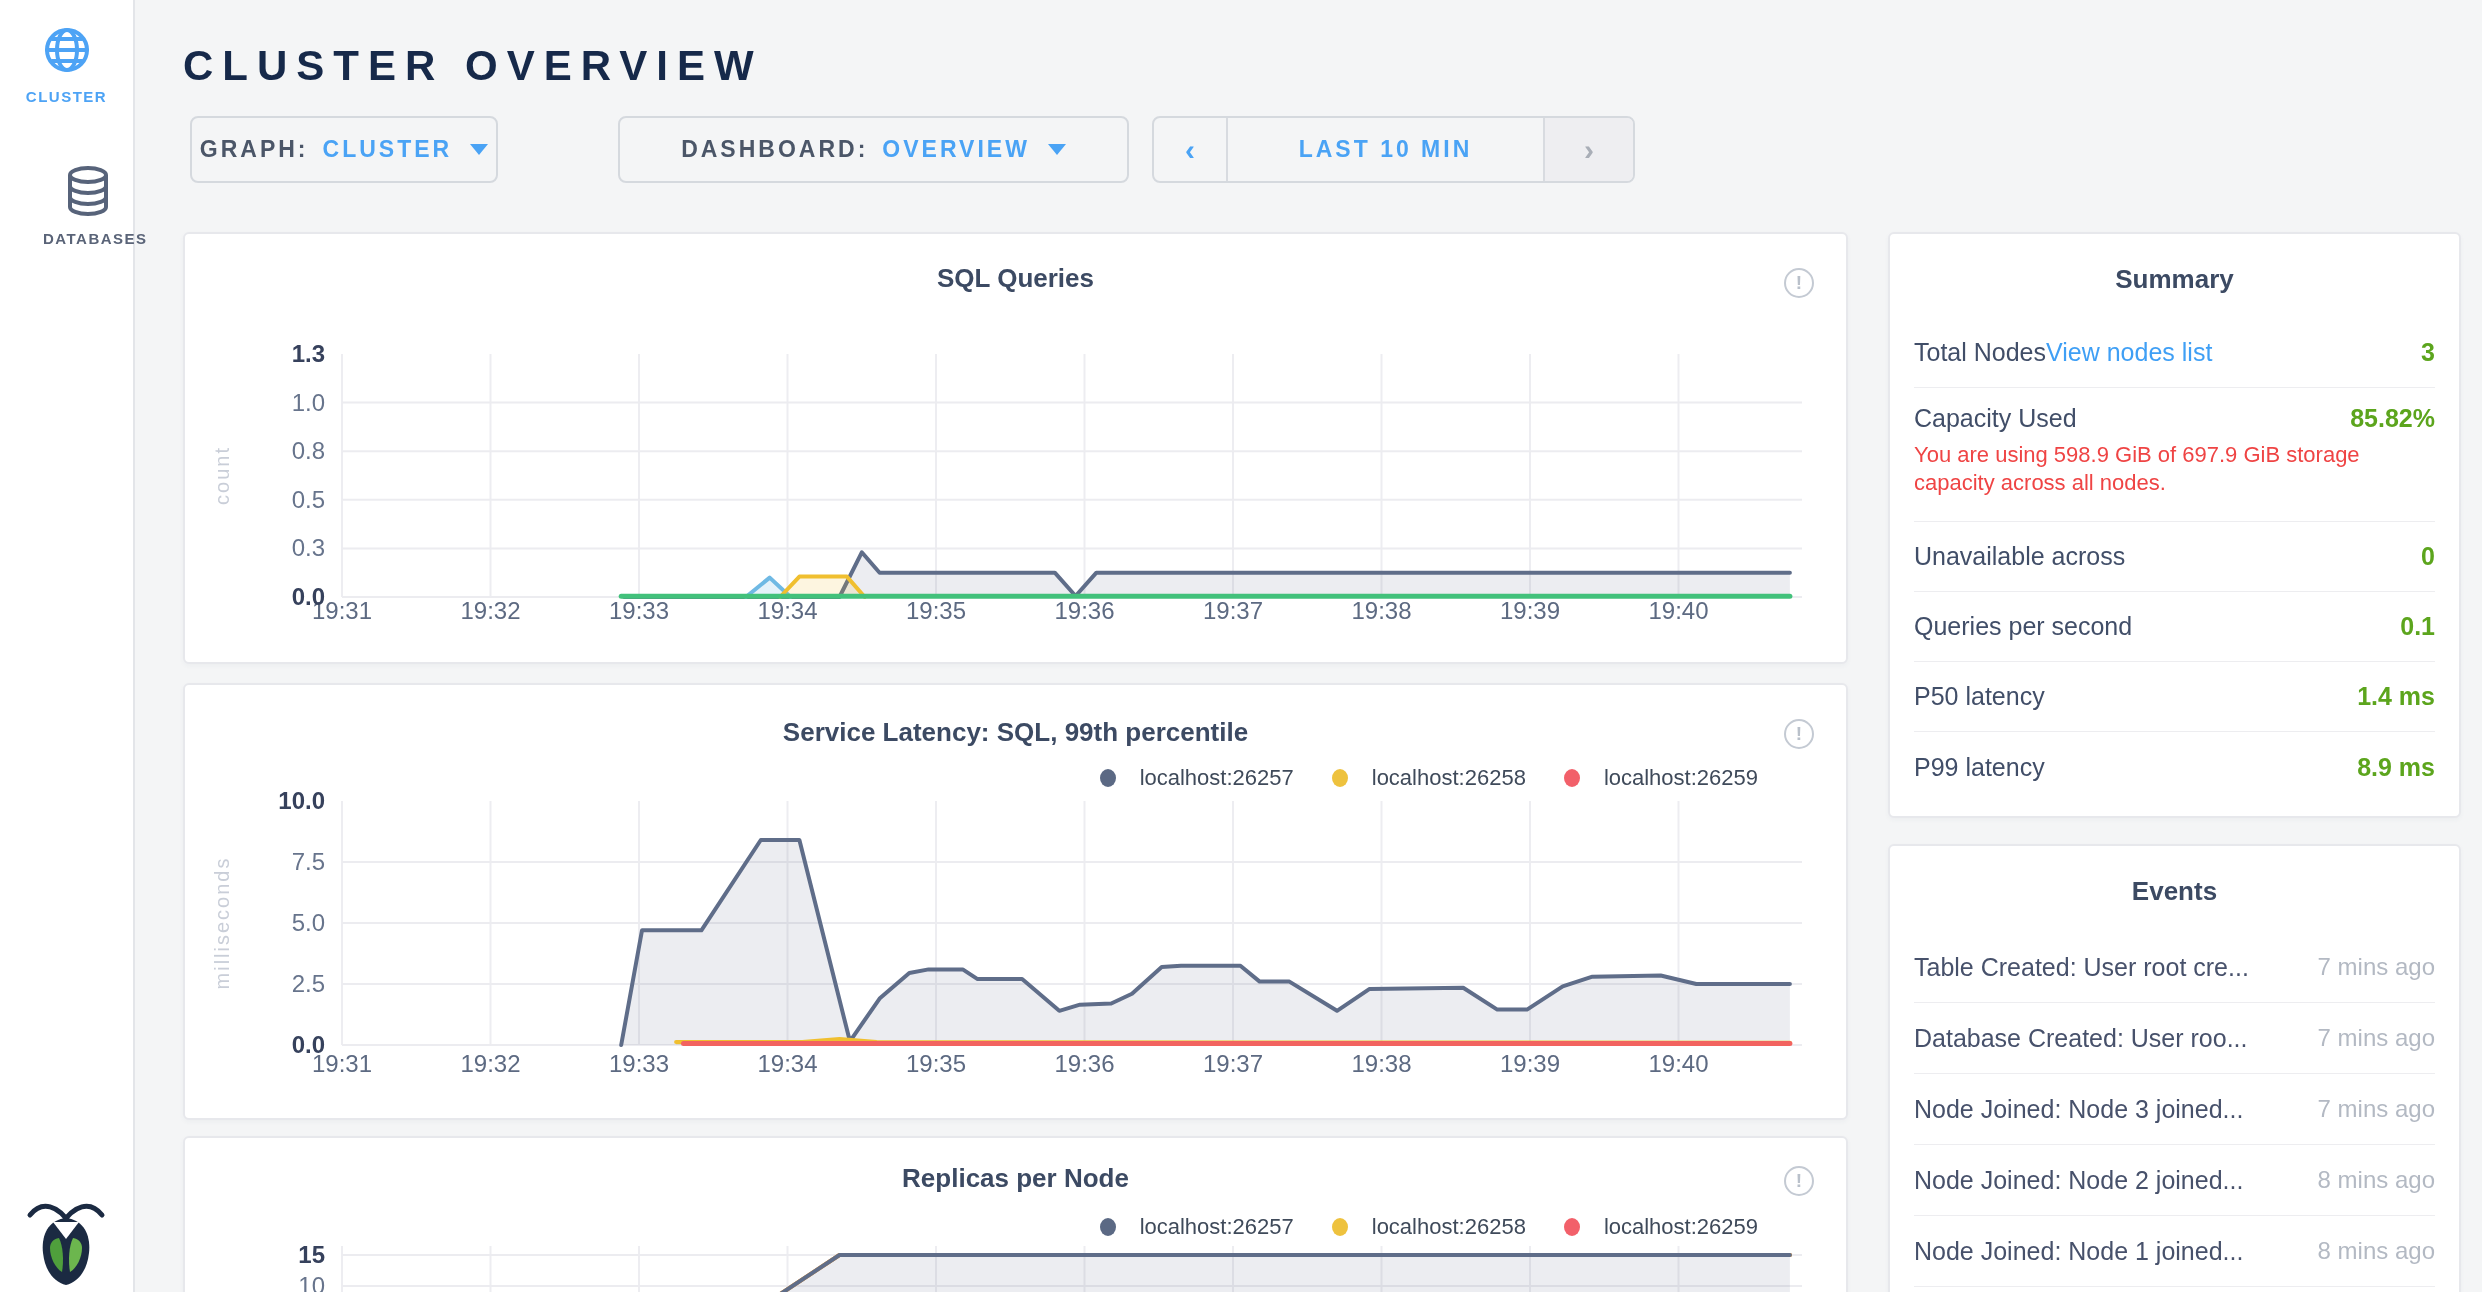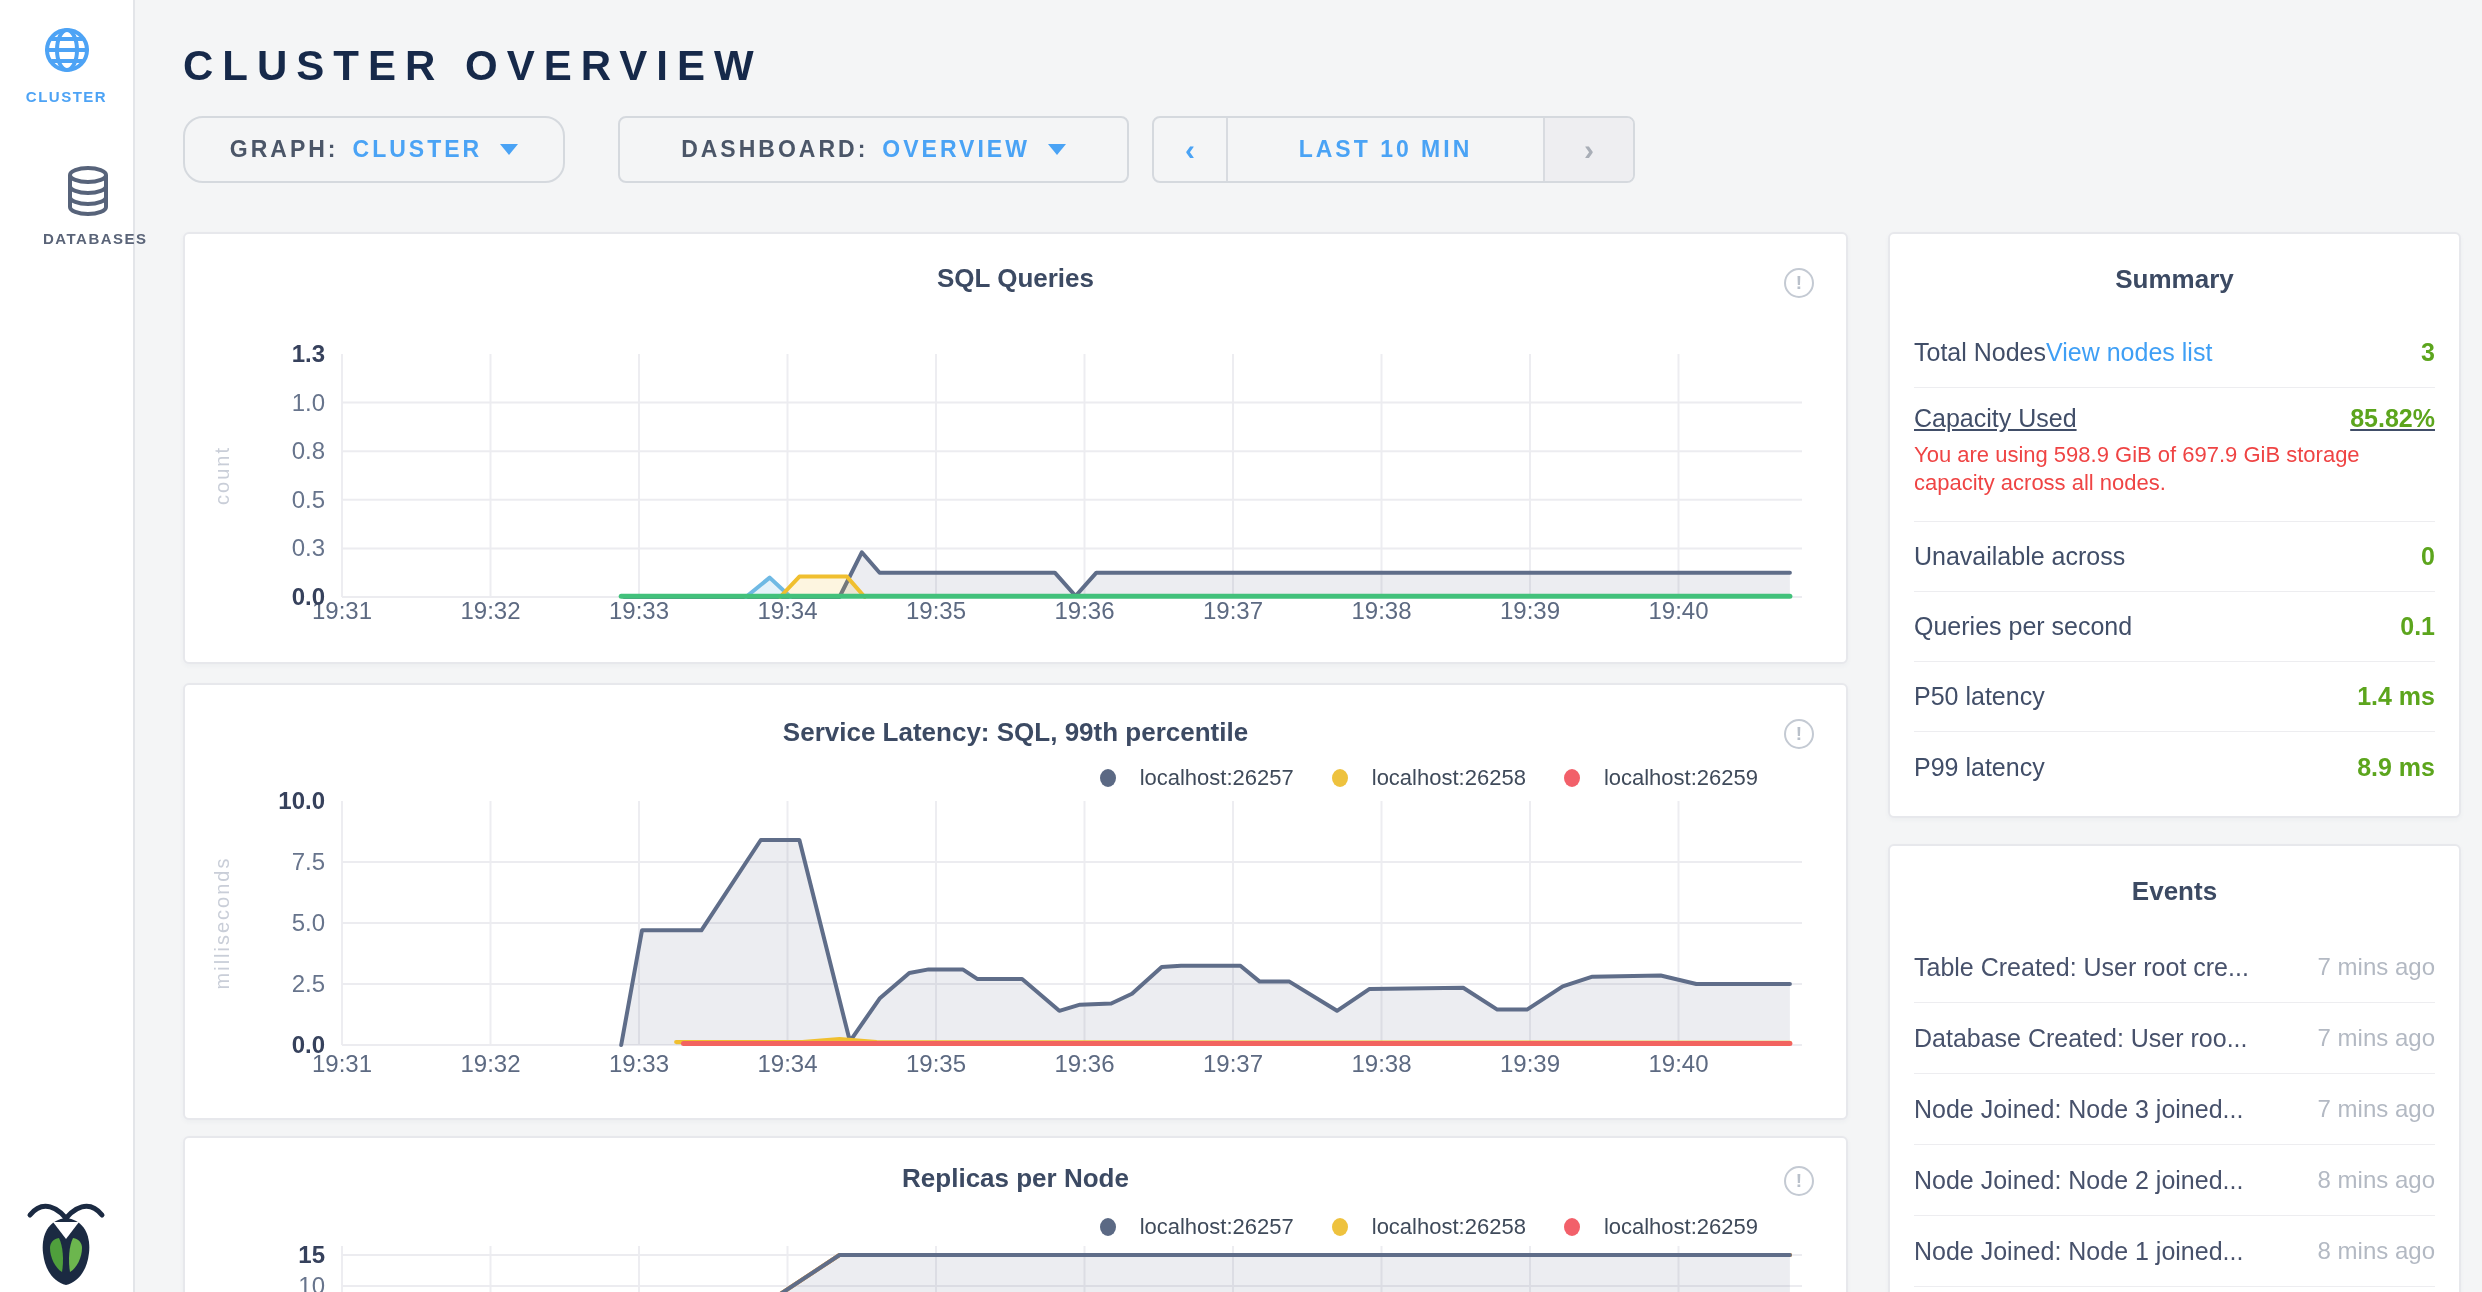"GRAPH:" .ctl-graph { border-radius: 20px -> none; left: 183px -> 190px; width: 382px -> 308px }
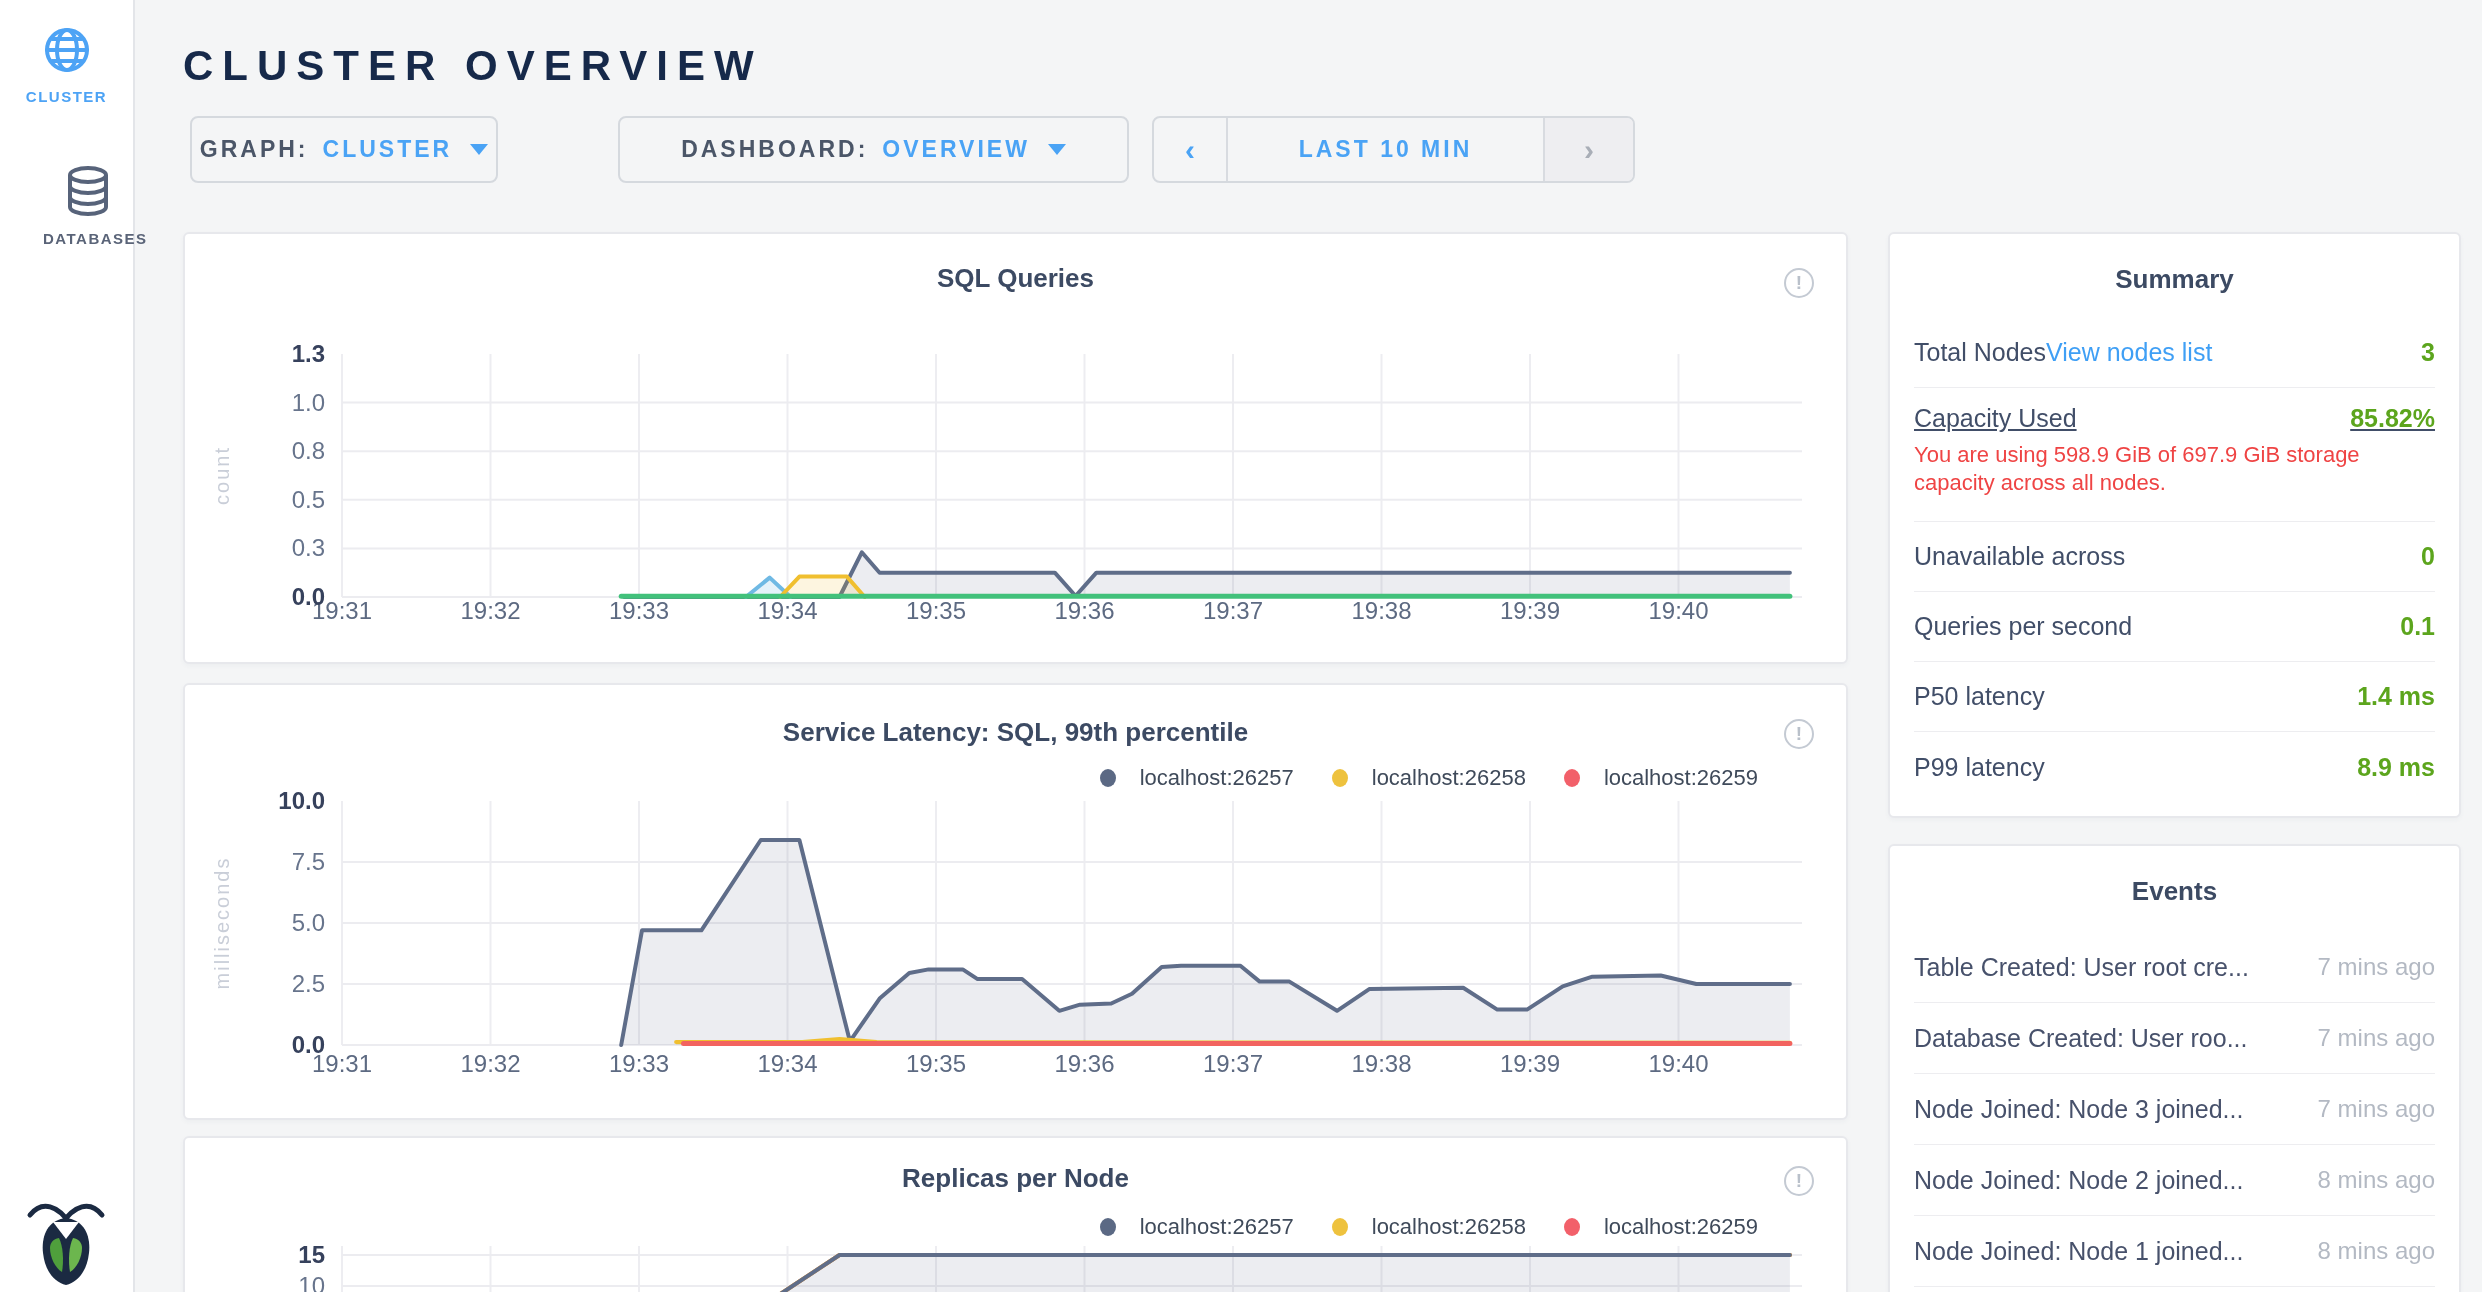"Capacity Used" .sum-head { text-decoration: underline -> none }
